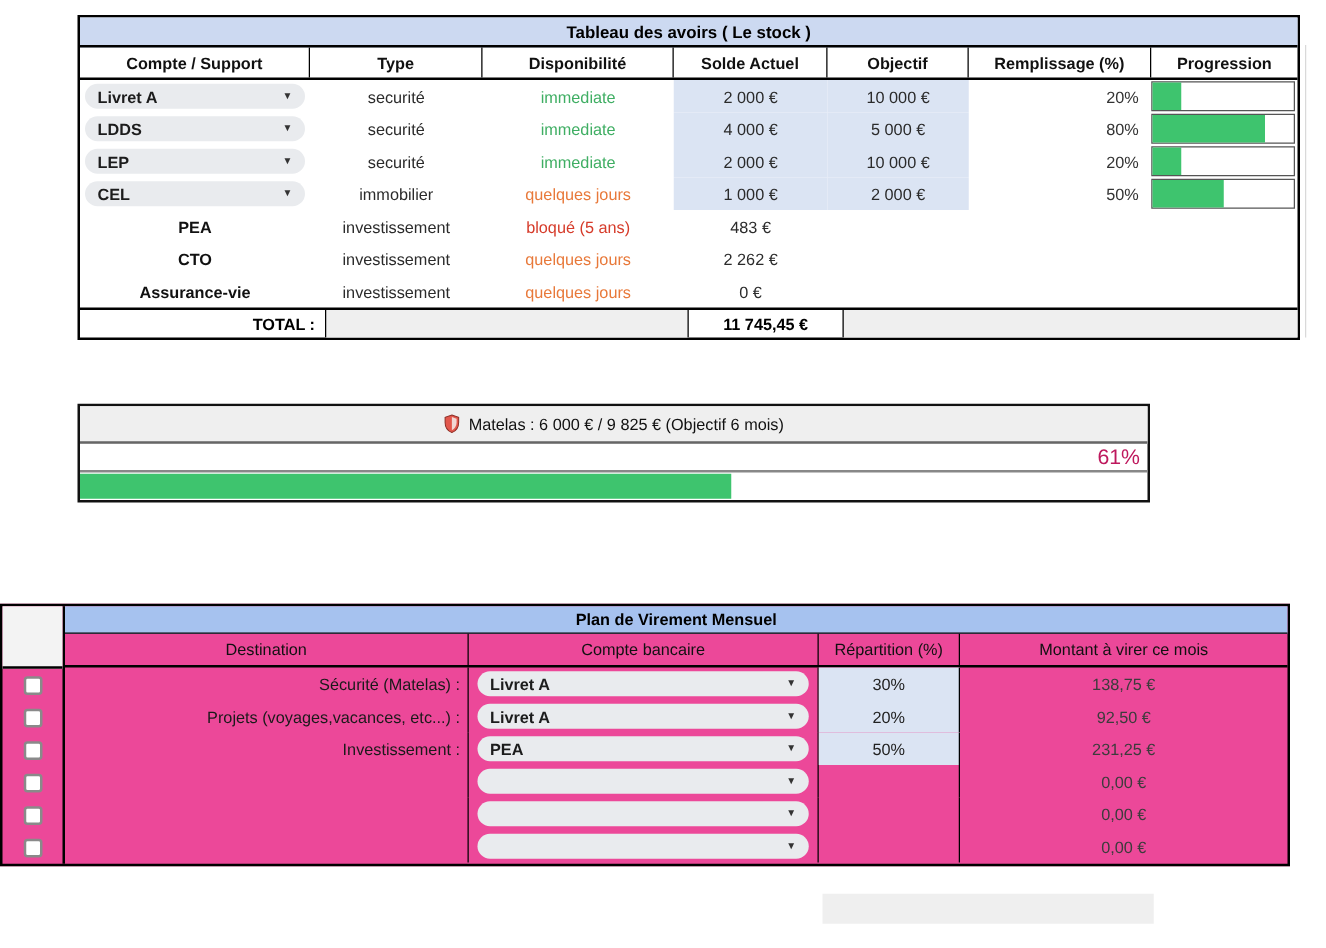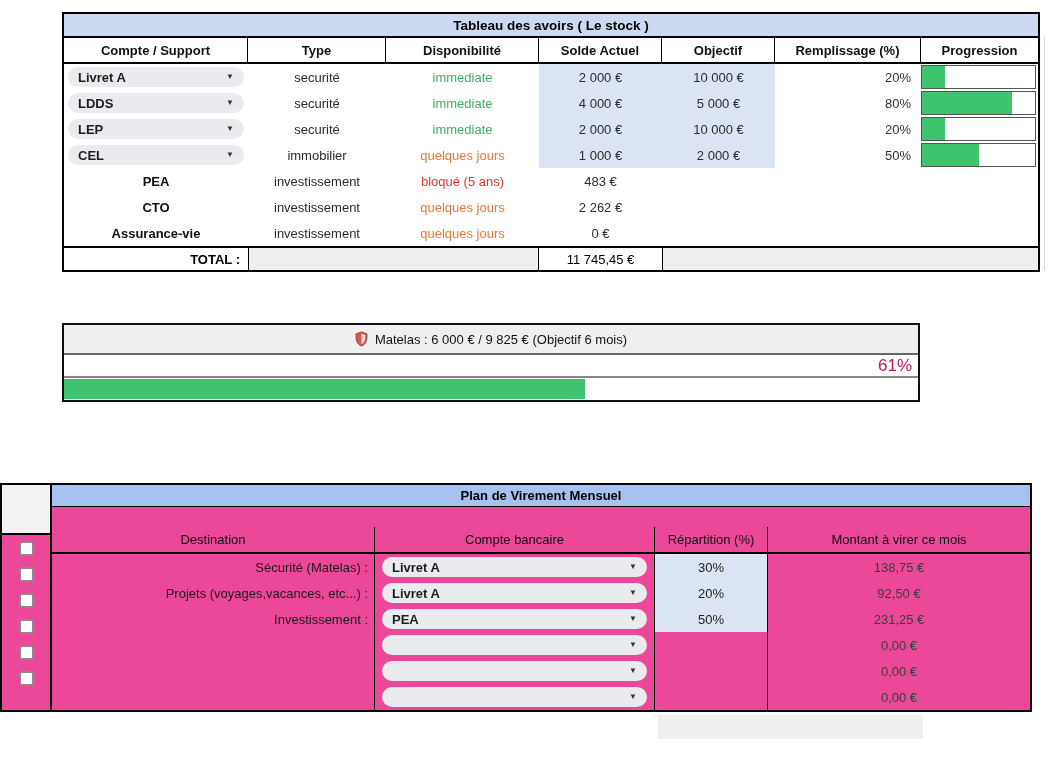"TOTAL :" .st-total { padding-left: none -> 12px }
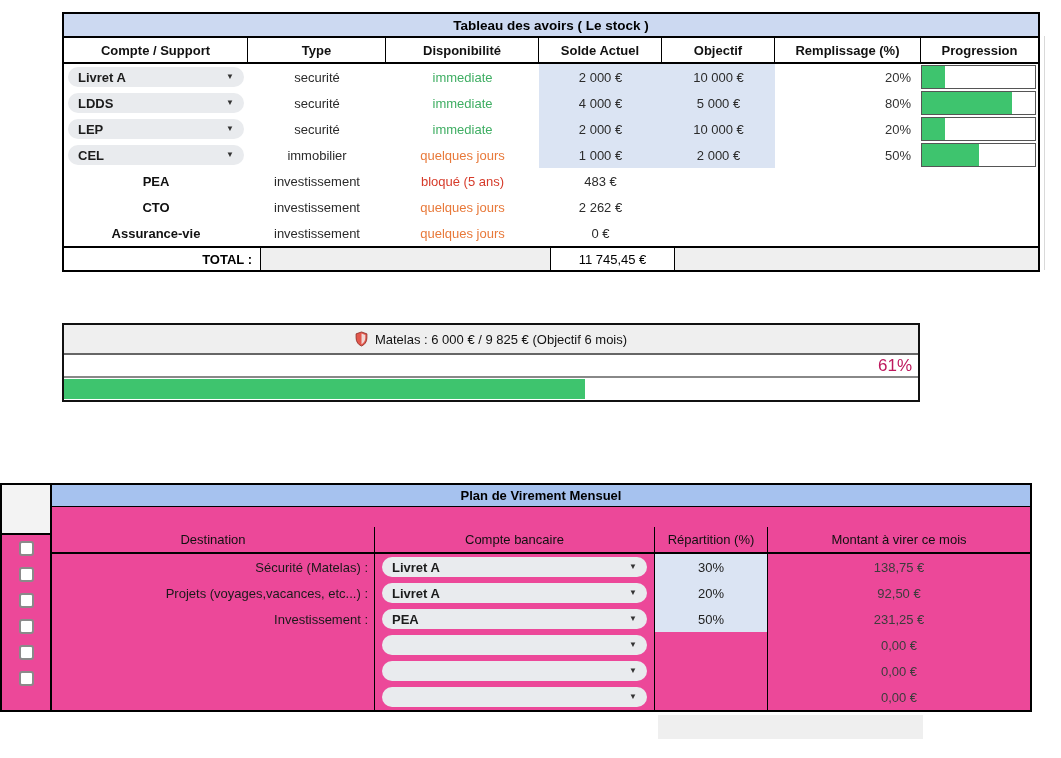"11 745,45 €" .st-total .t-value { font-weight: normal -> bold }
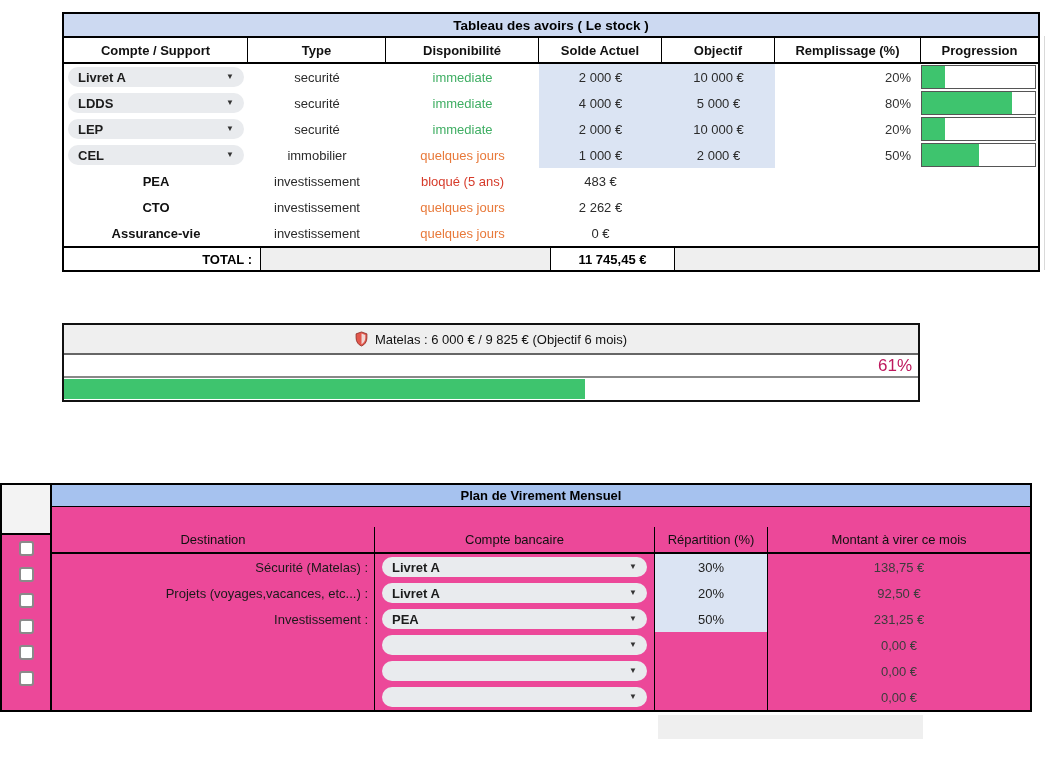"Destination" .p-head { margin-top: 20px -> none }
